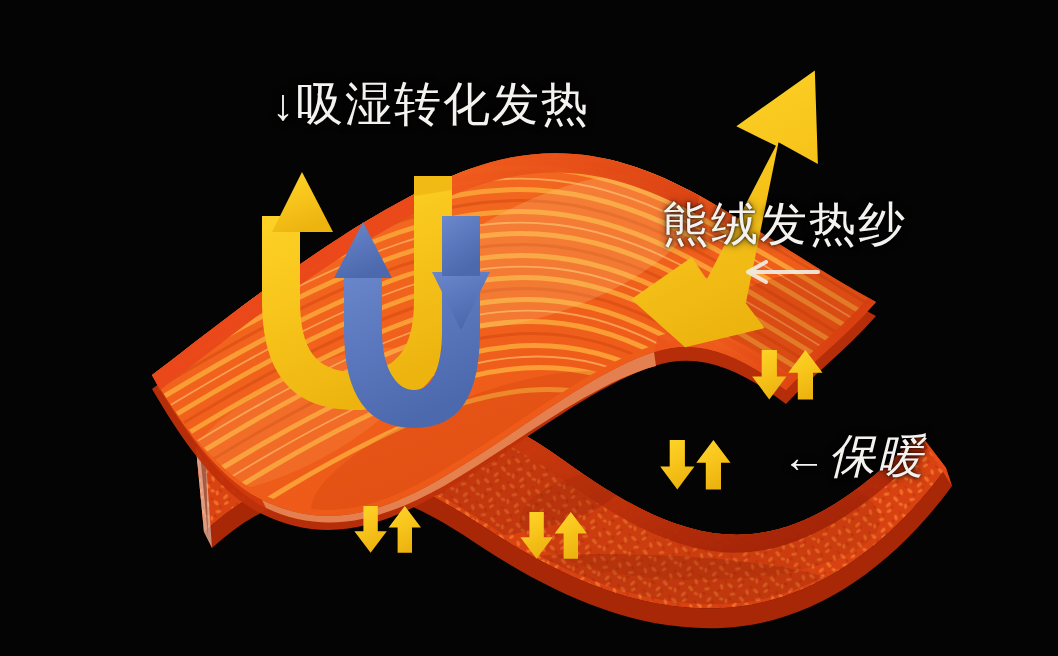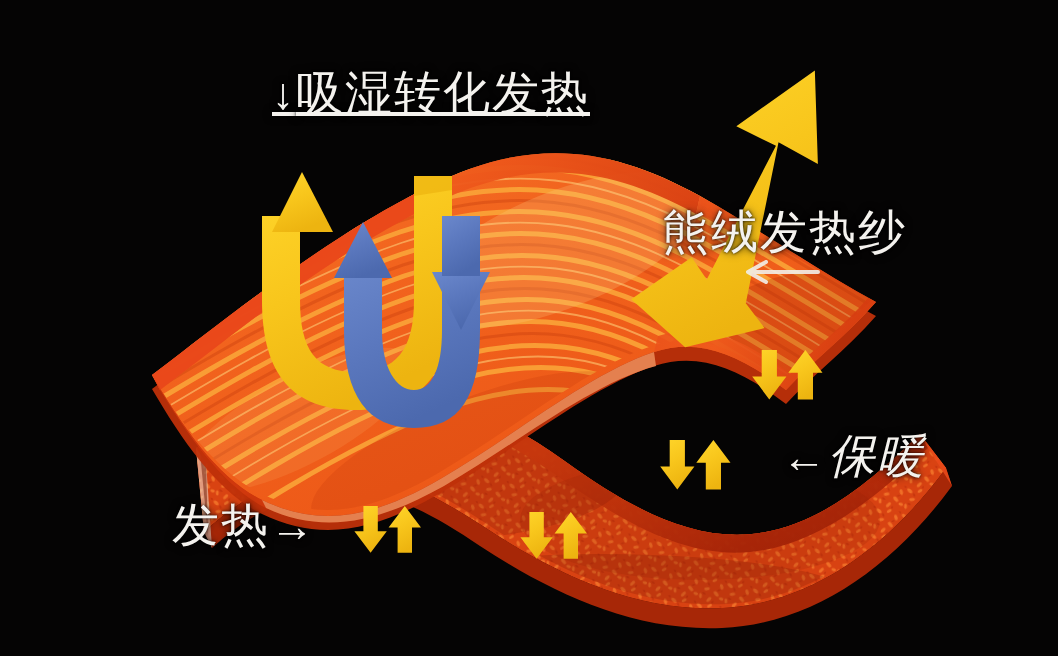"↓吸湿转化发热" #label-top { text-decoration: underline -> none; top: 62px -> 73px }
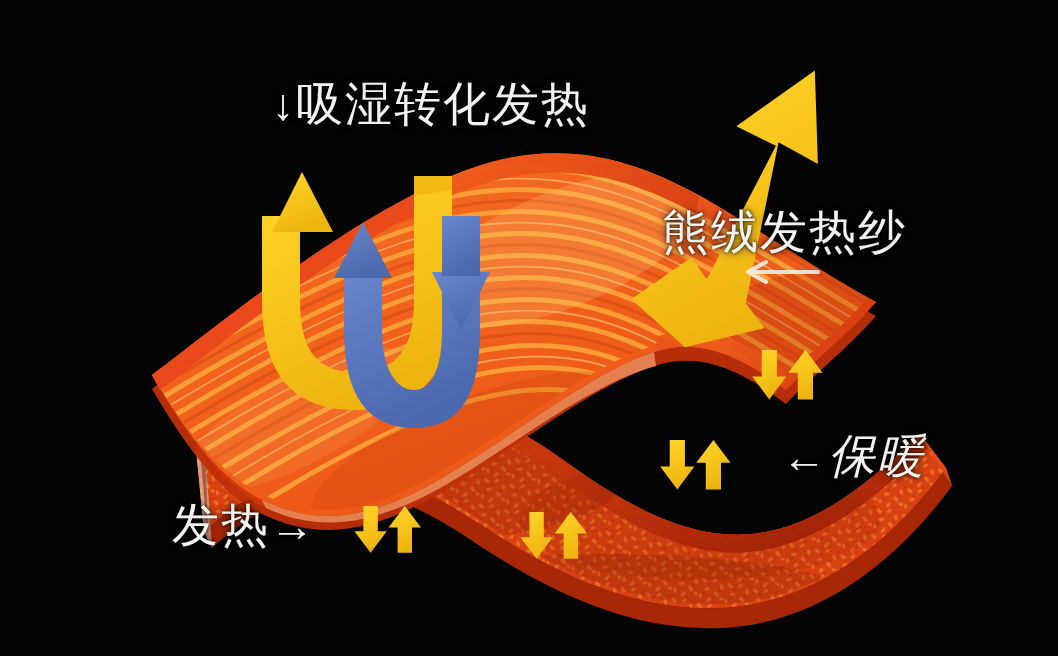"熊绒发热纱" #label-yarn { margin-top: 8px -> none }
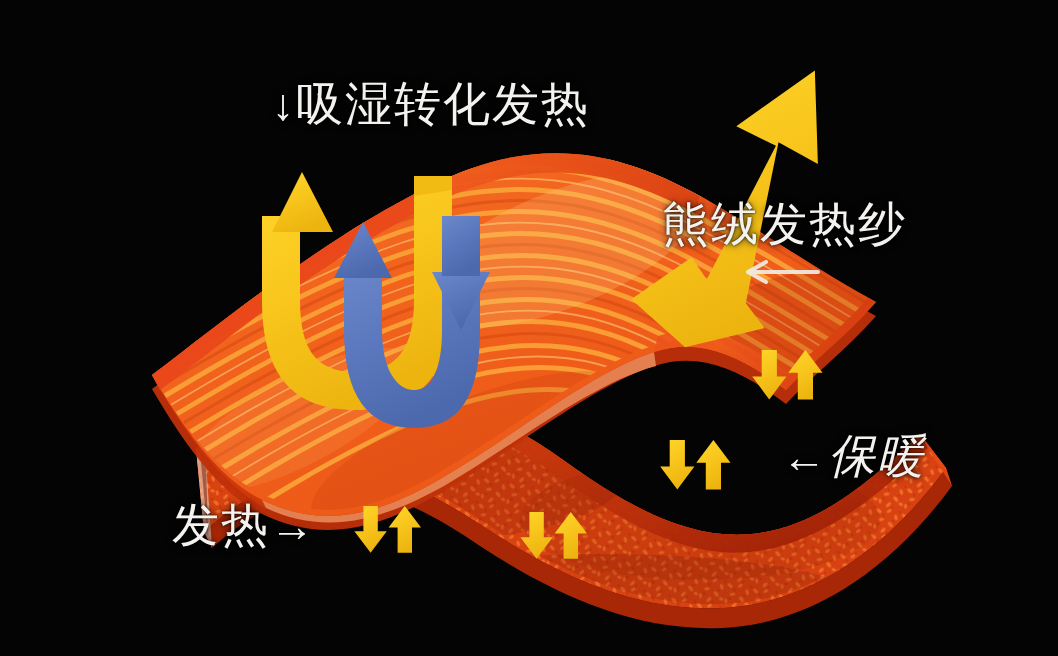"发热→" div.lbl { html: <div><span>发热</span><span>→</span></div> -> none }
